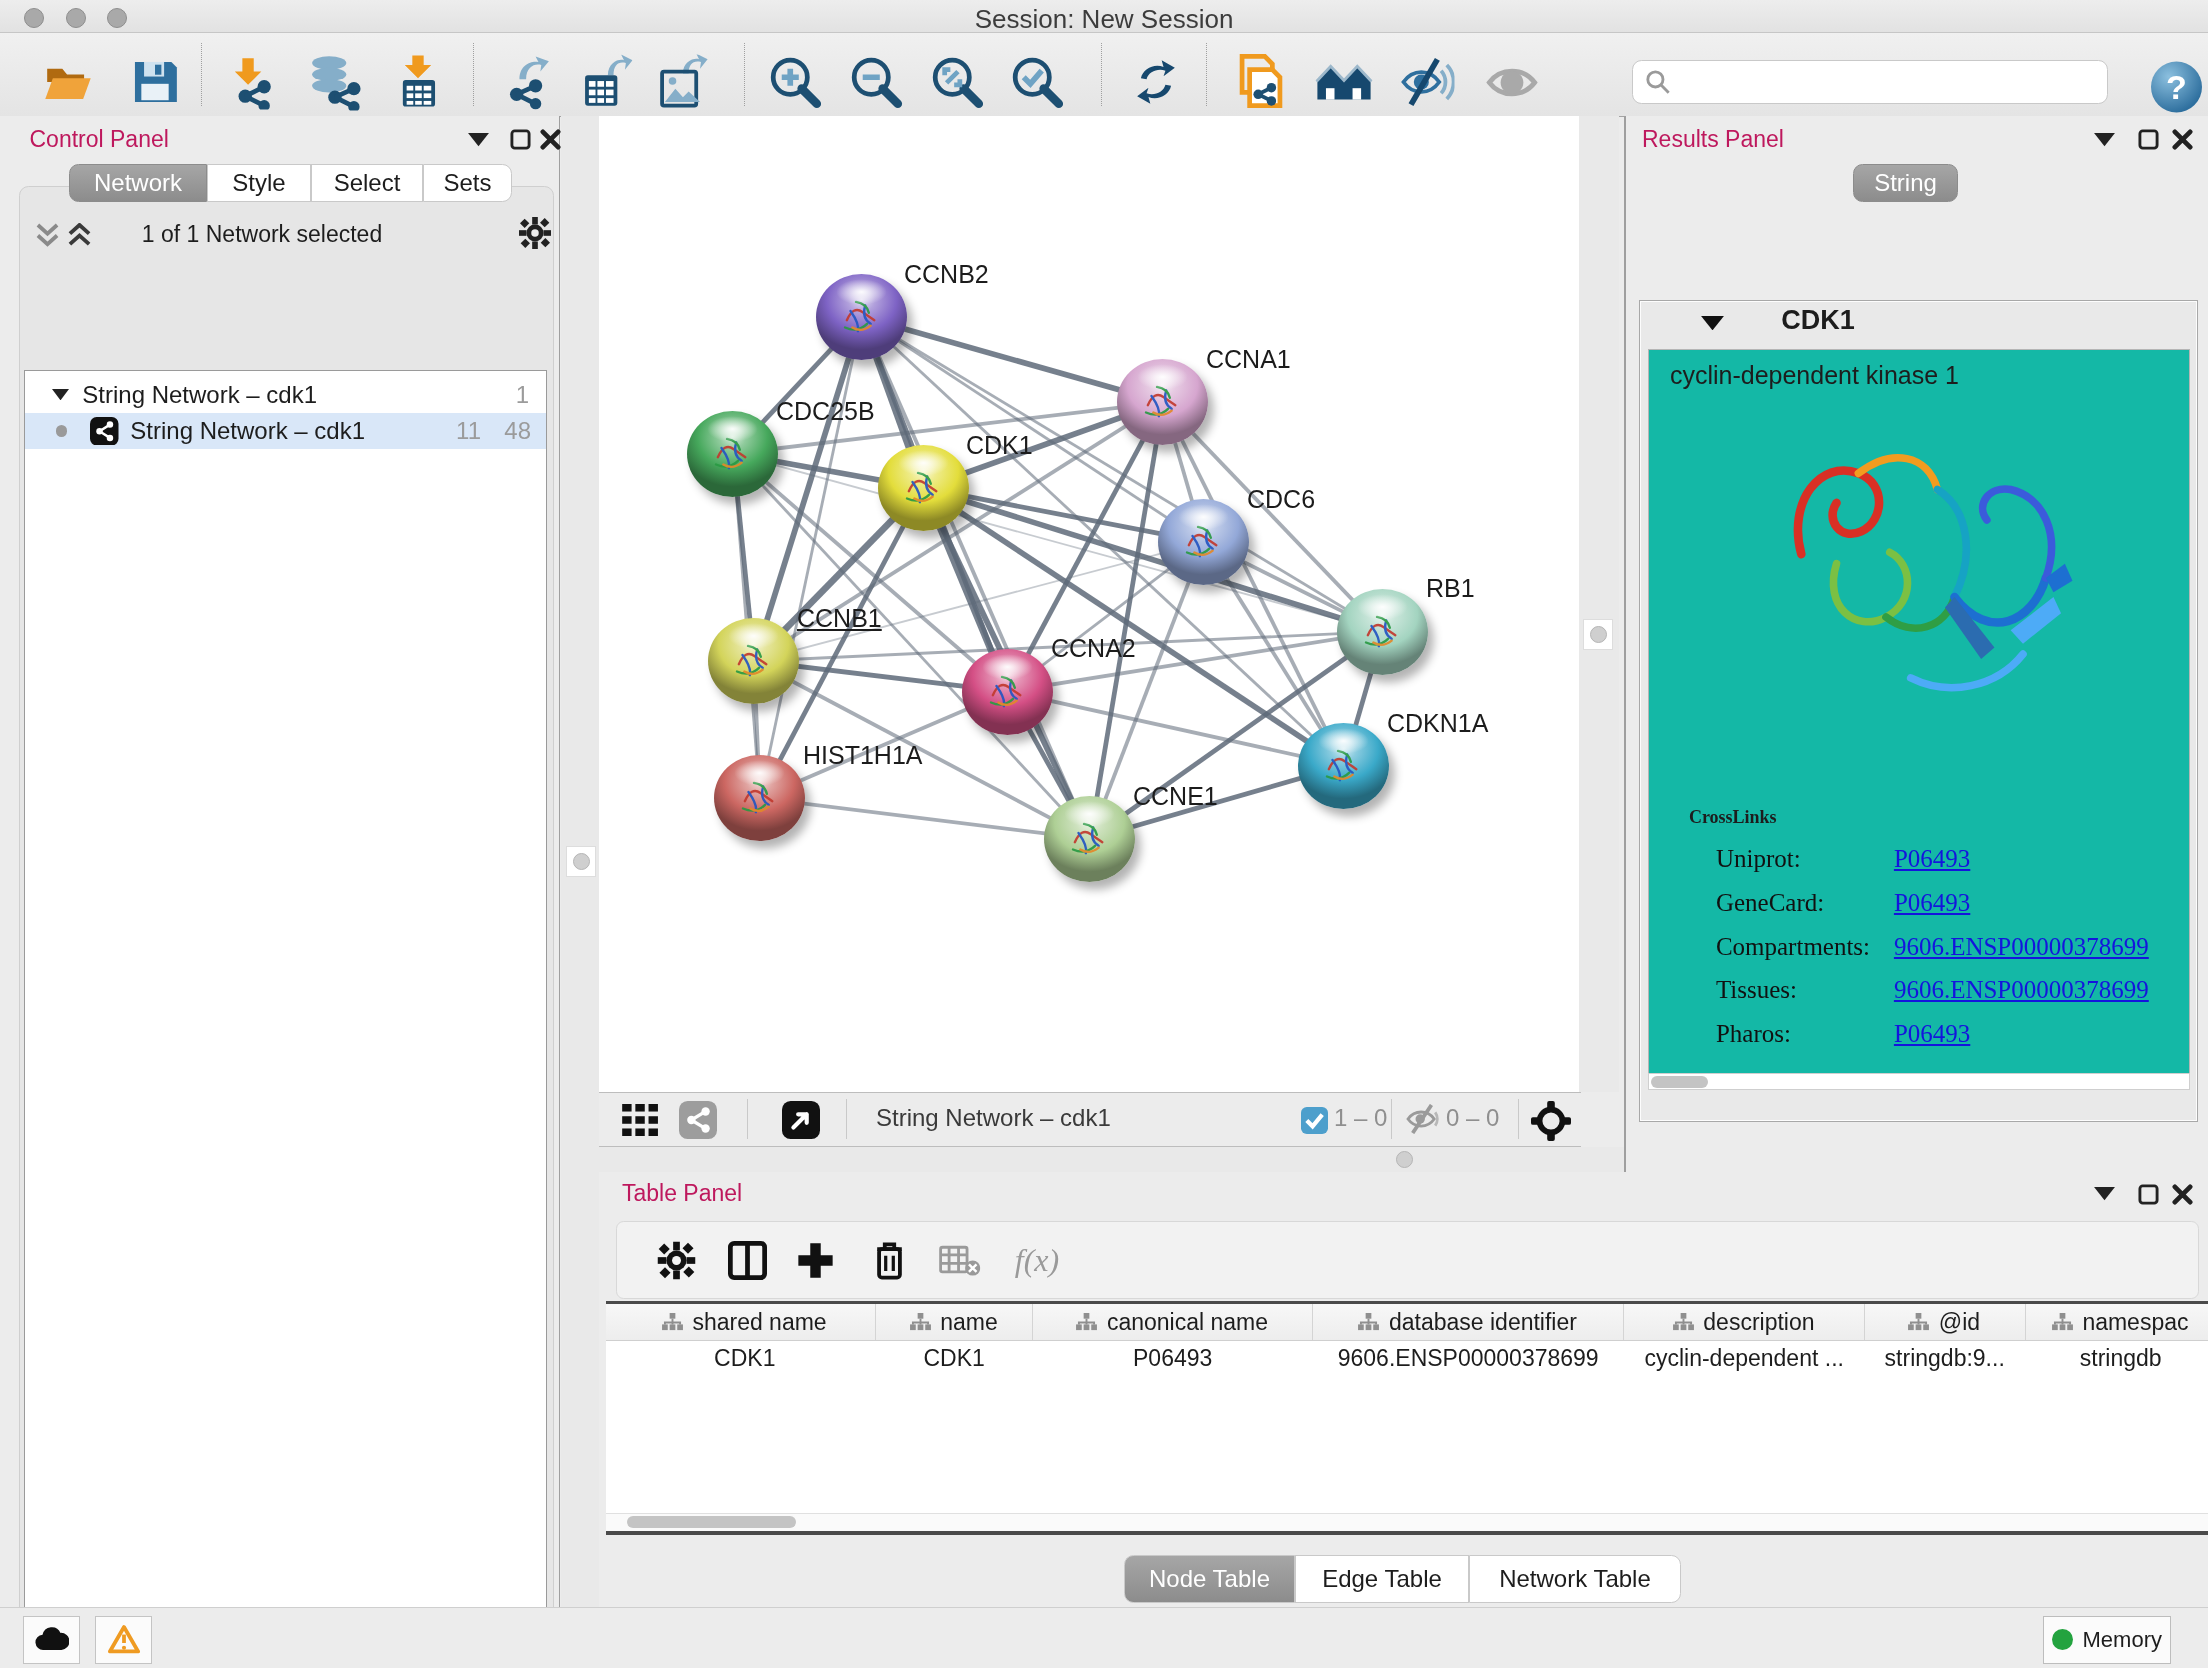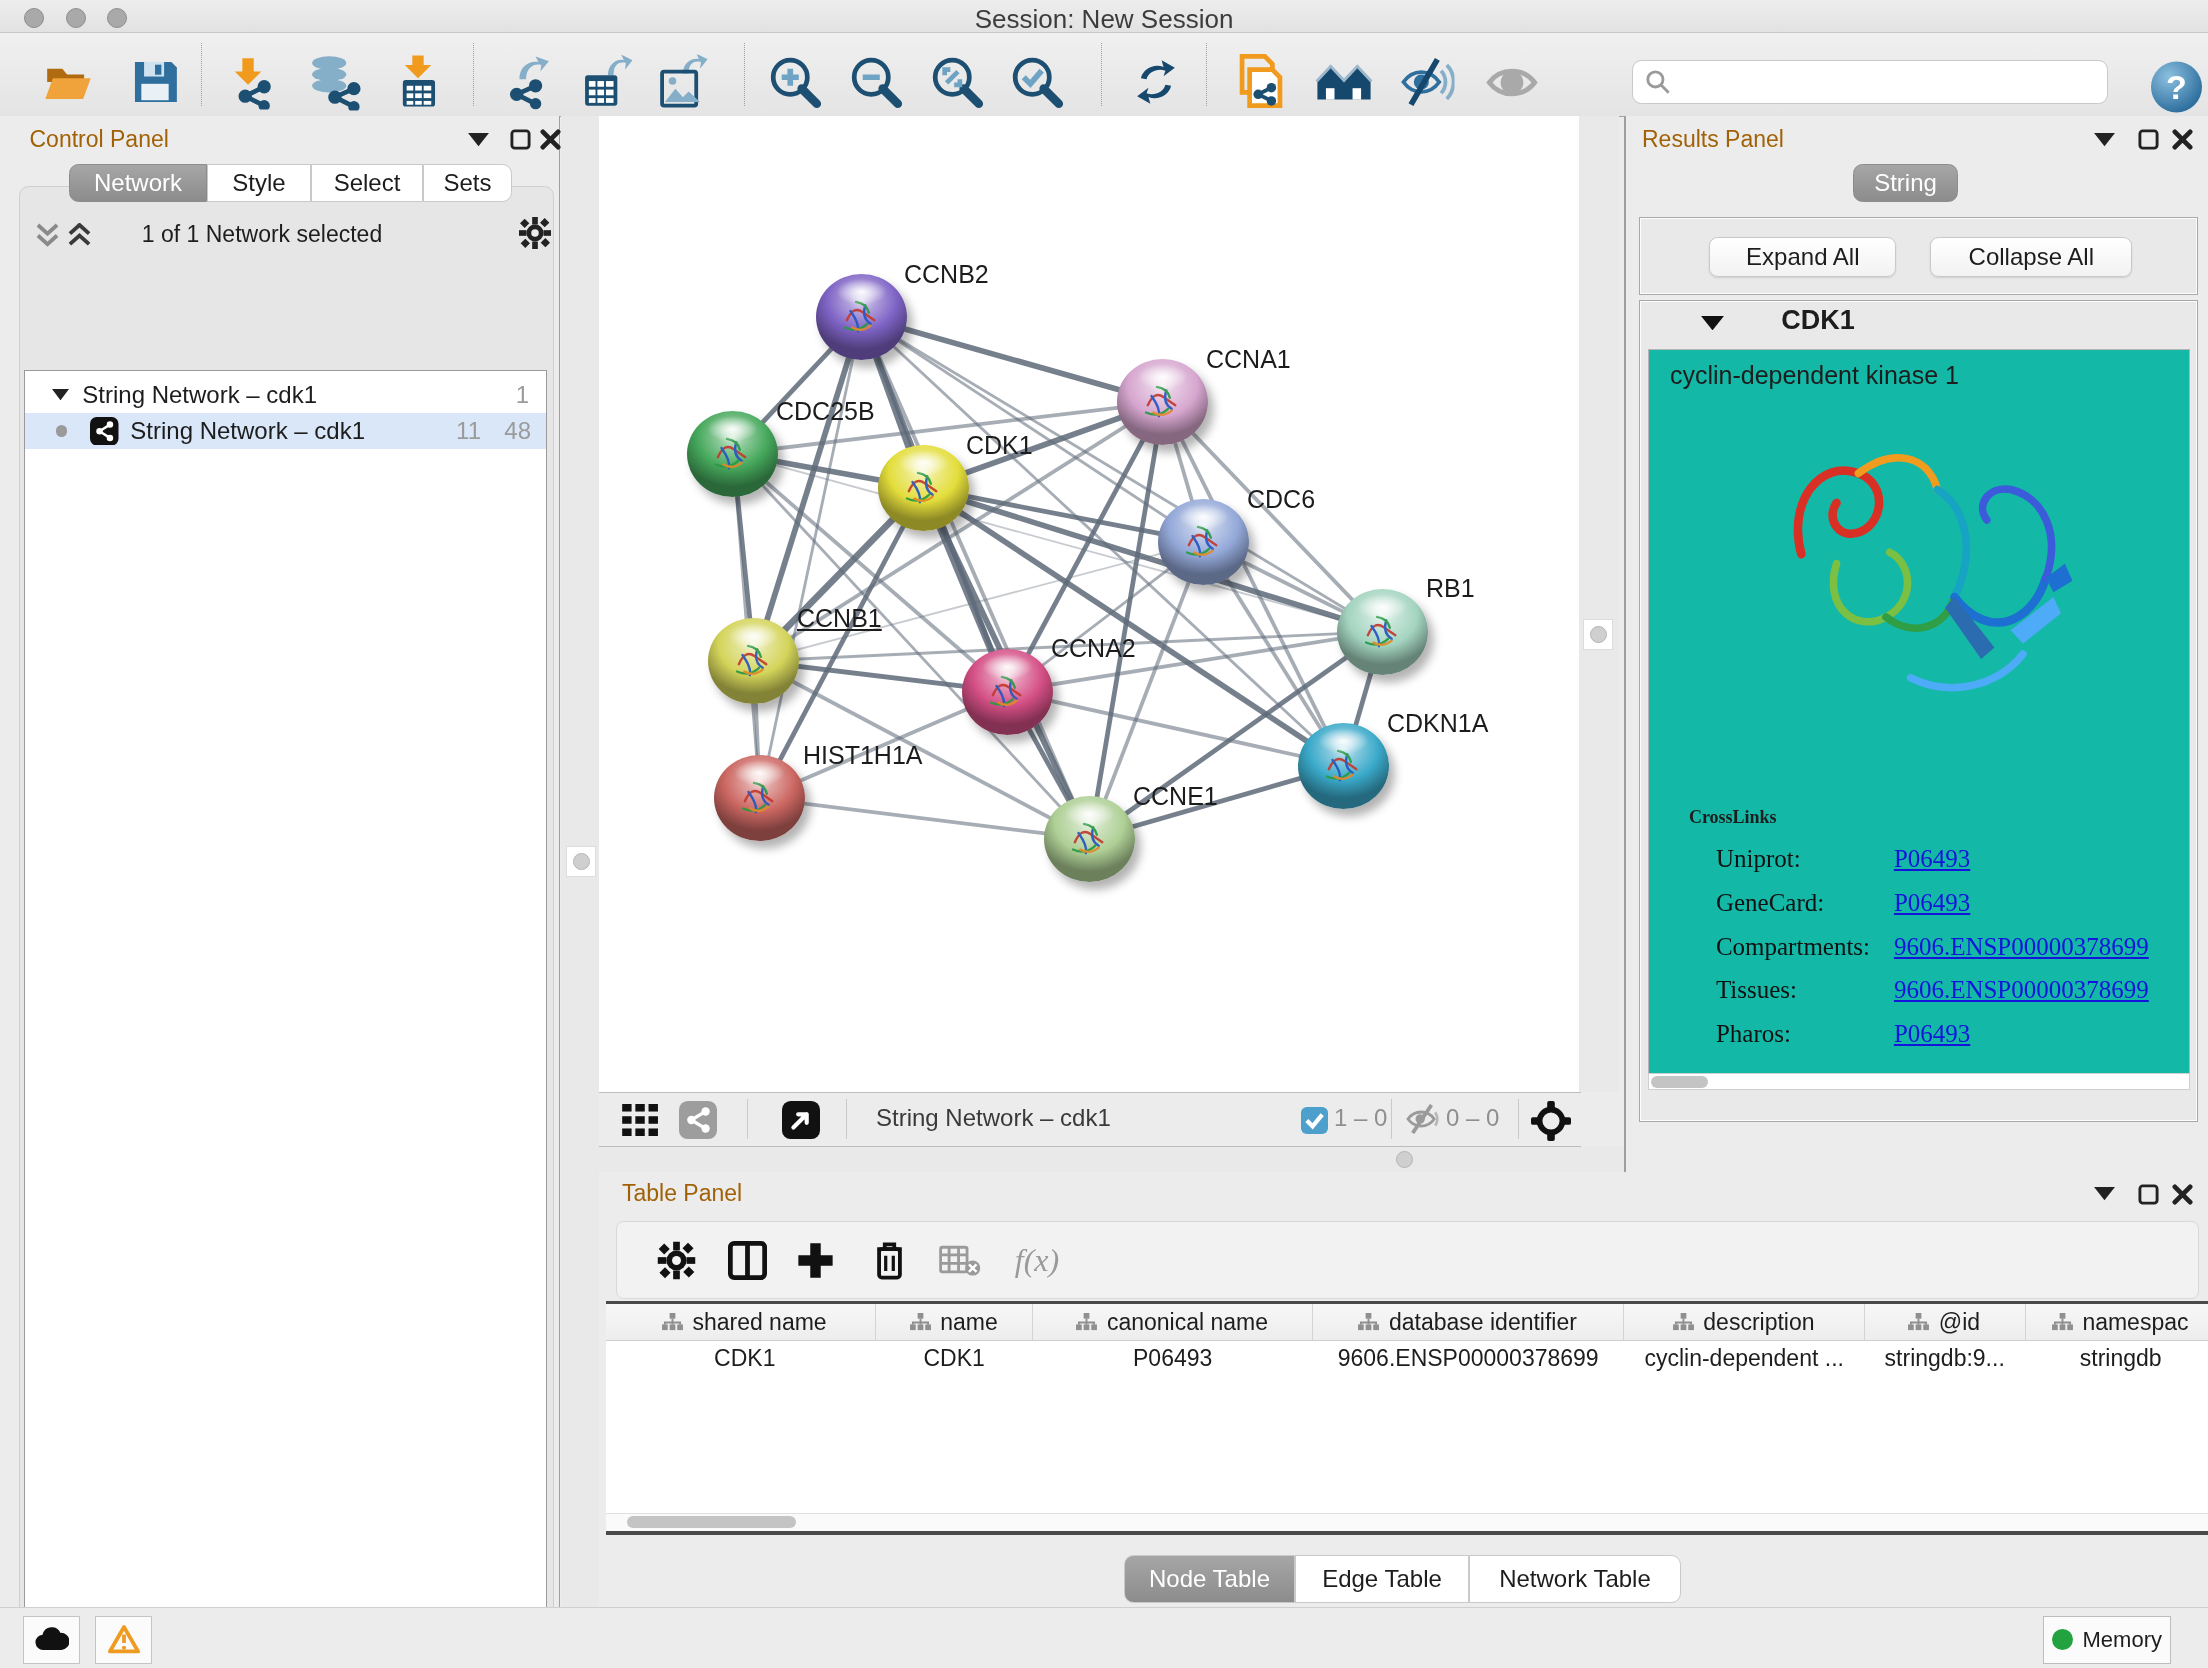"Control Panel" .panel-title { color: #a16207 -> #be185d }
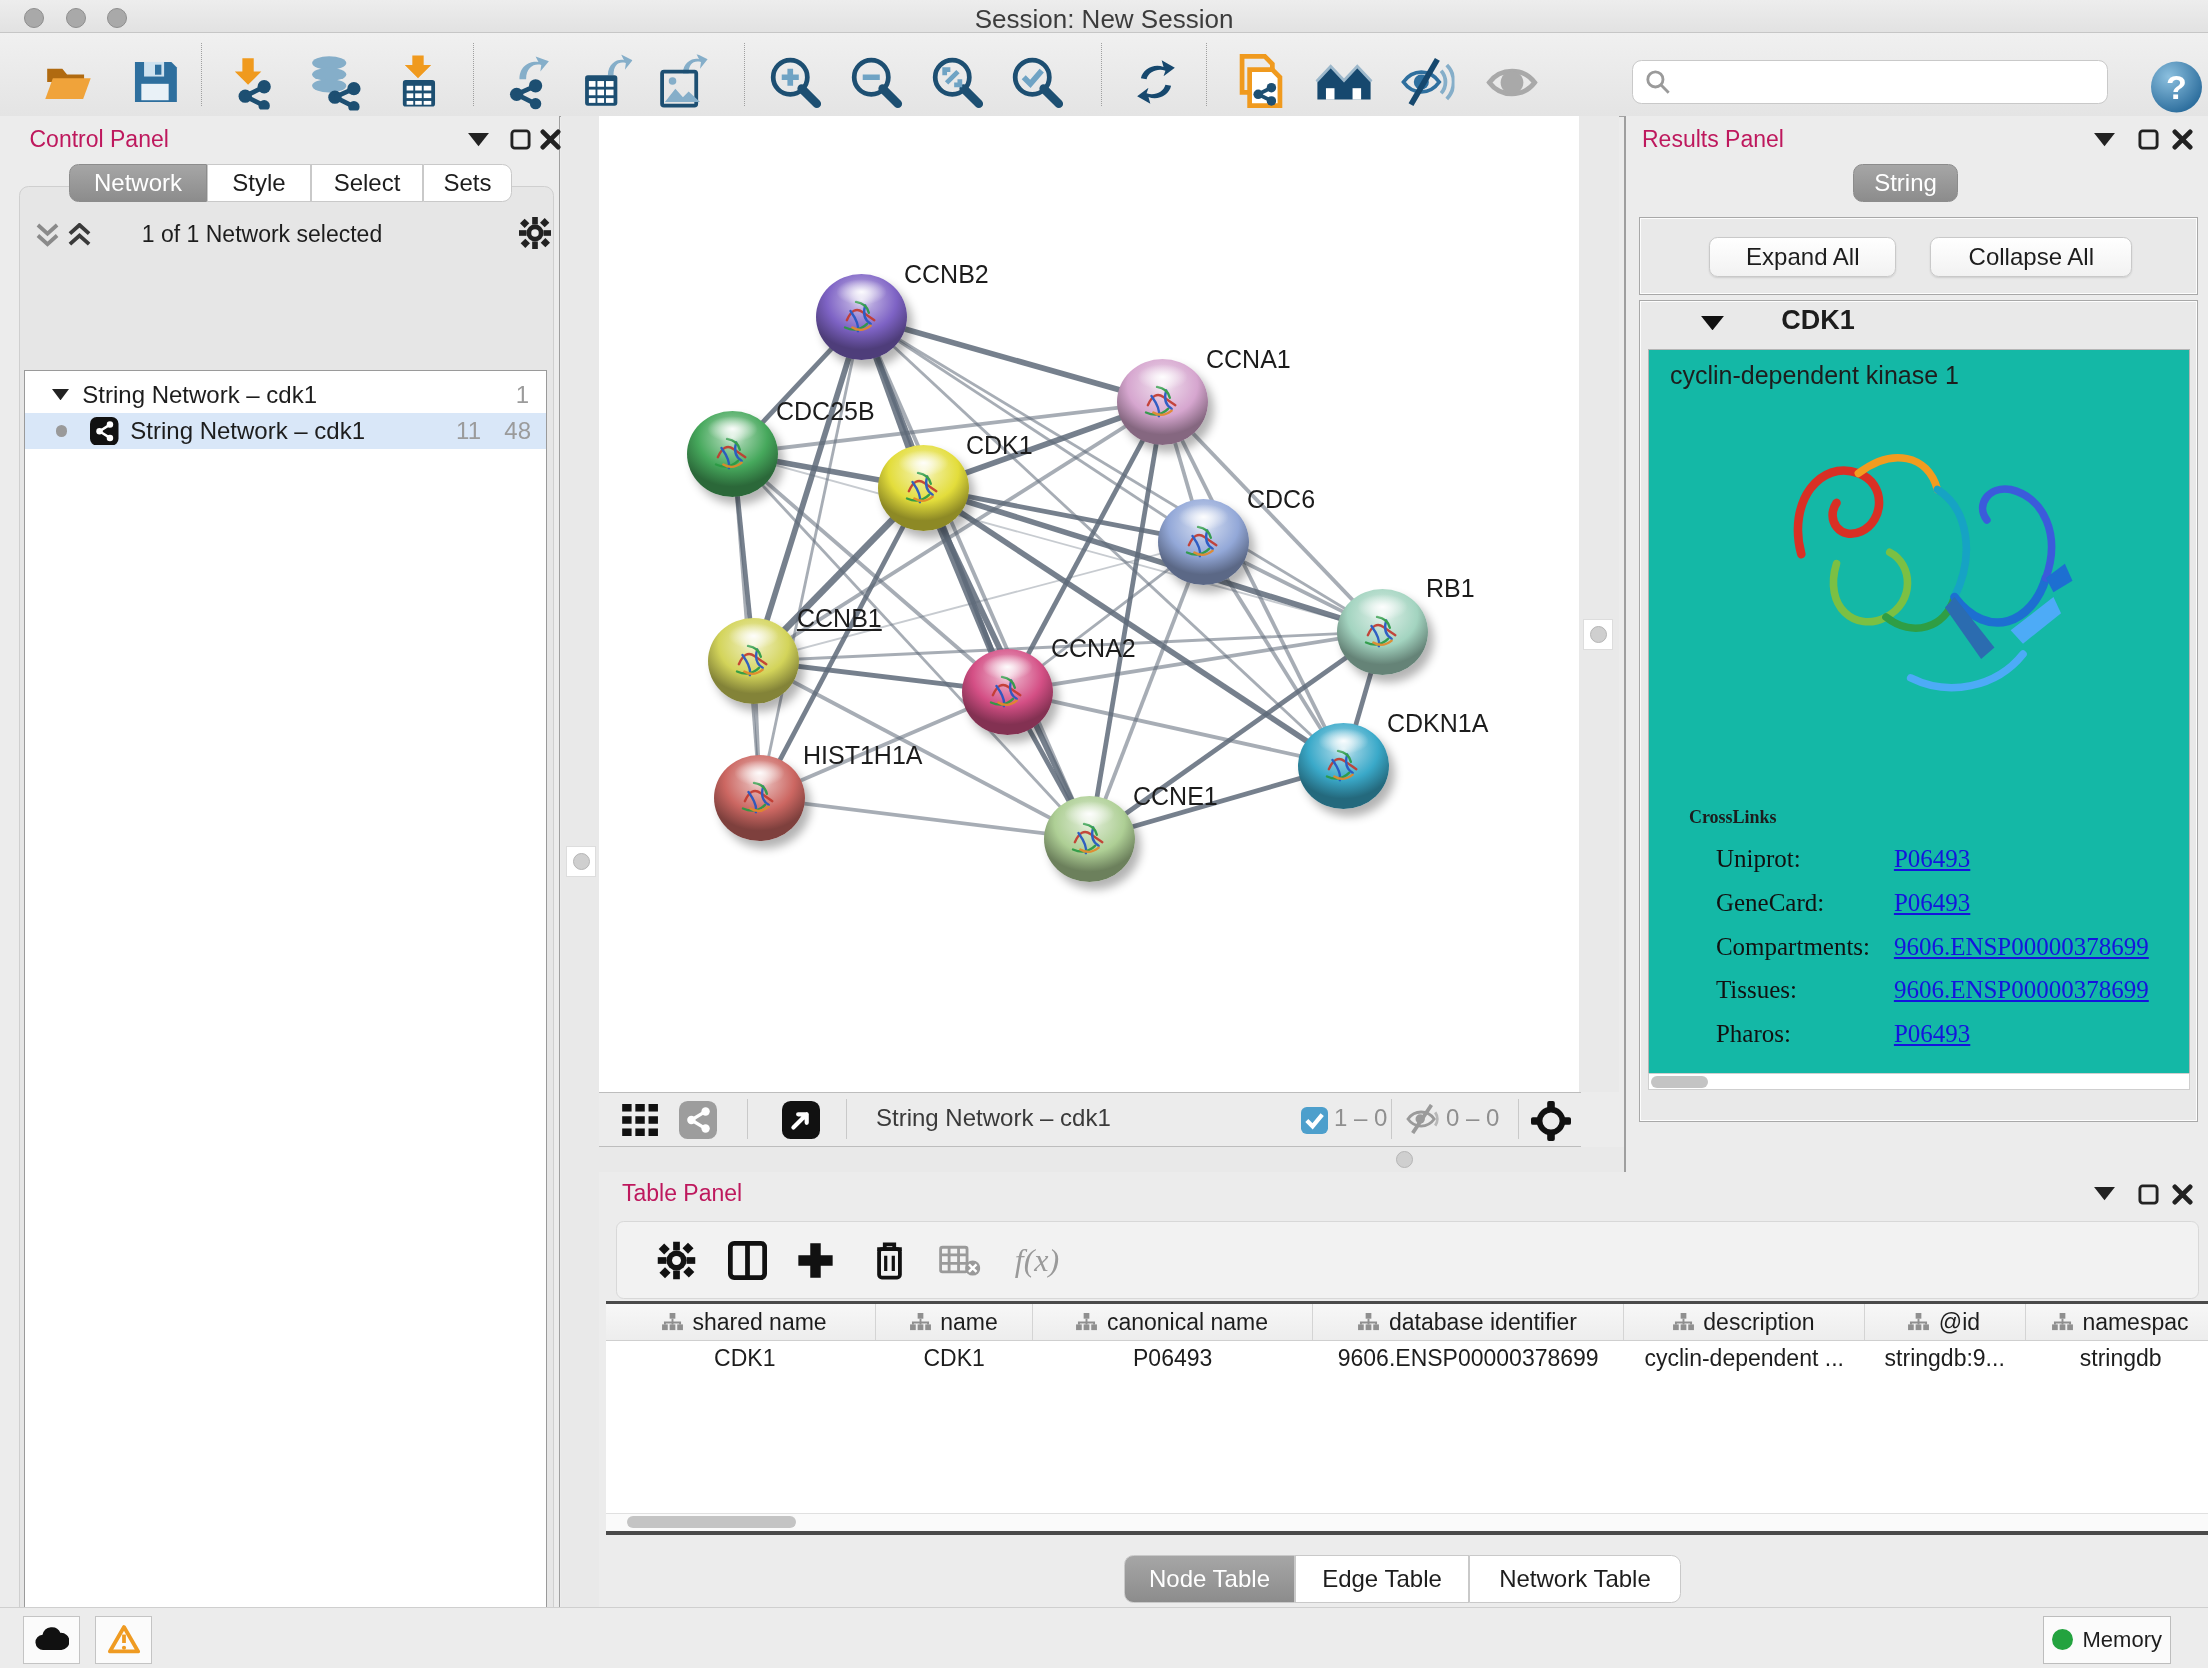"Expand All" div.rbox { html: <div> <div>Expand All</div> <div>Collapse All</div> </div> -> none }
